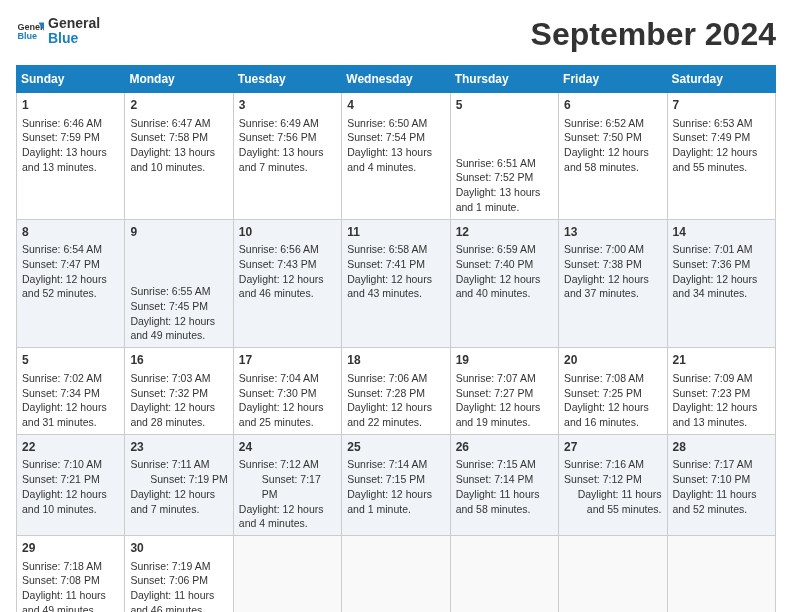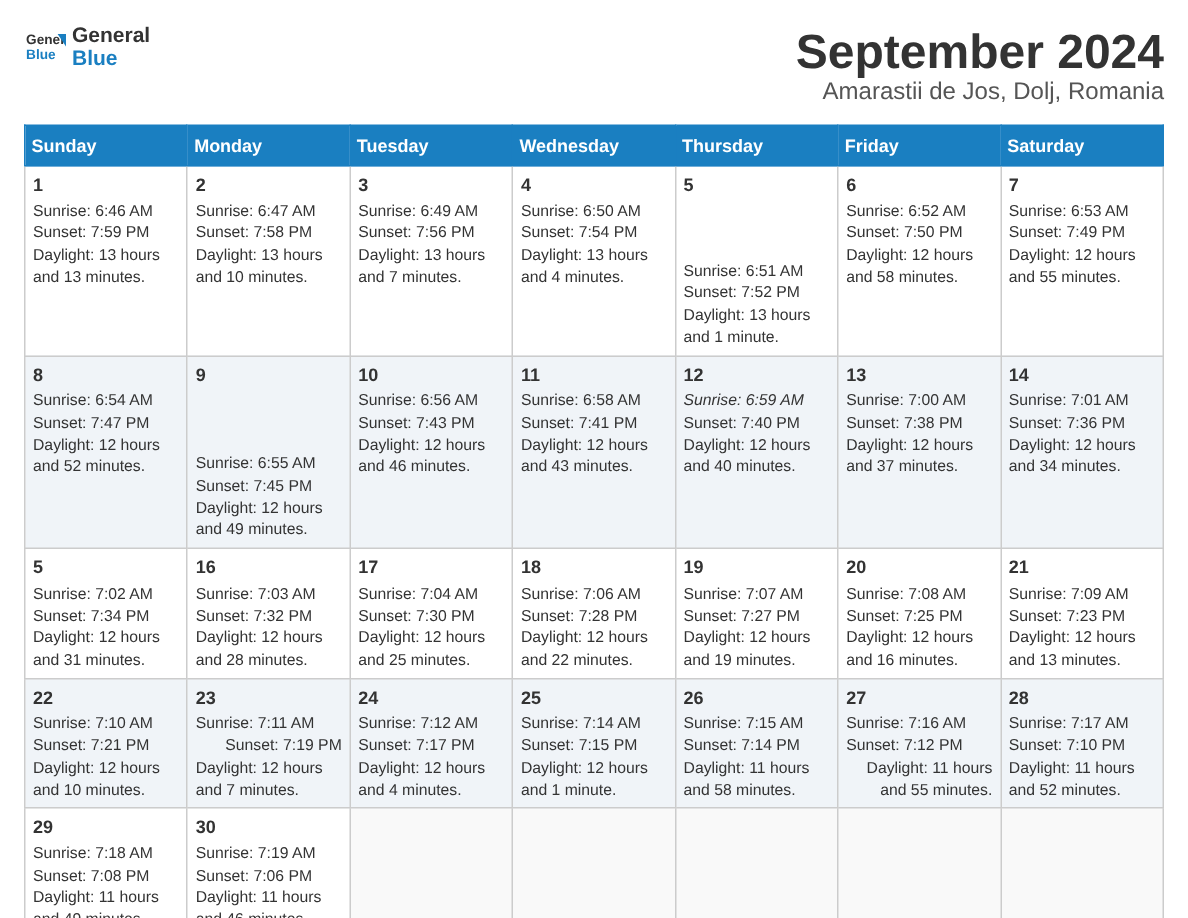"Amarastii de Jos, Dolj, Romania" h2 { html: <h2>Amarastii de Jos, Dolj, Romania</h2> -> none }
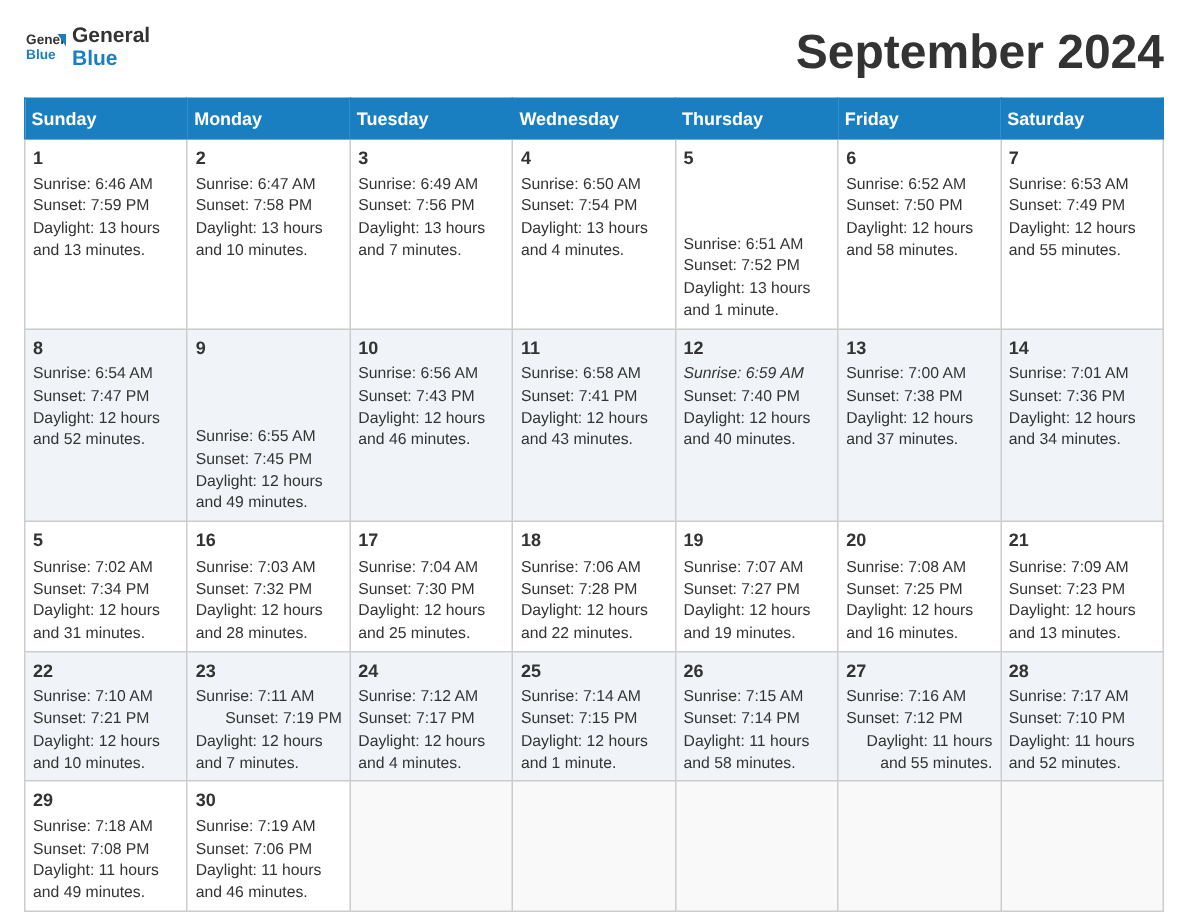"Sunrise: 6:59 AM" span { font-style: italic -> none }
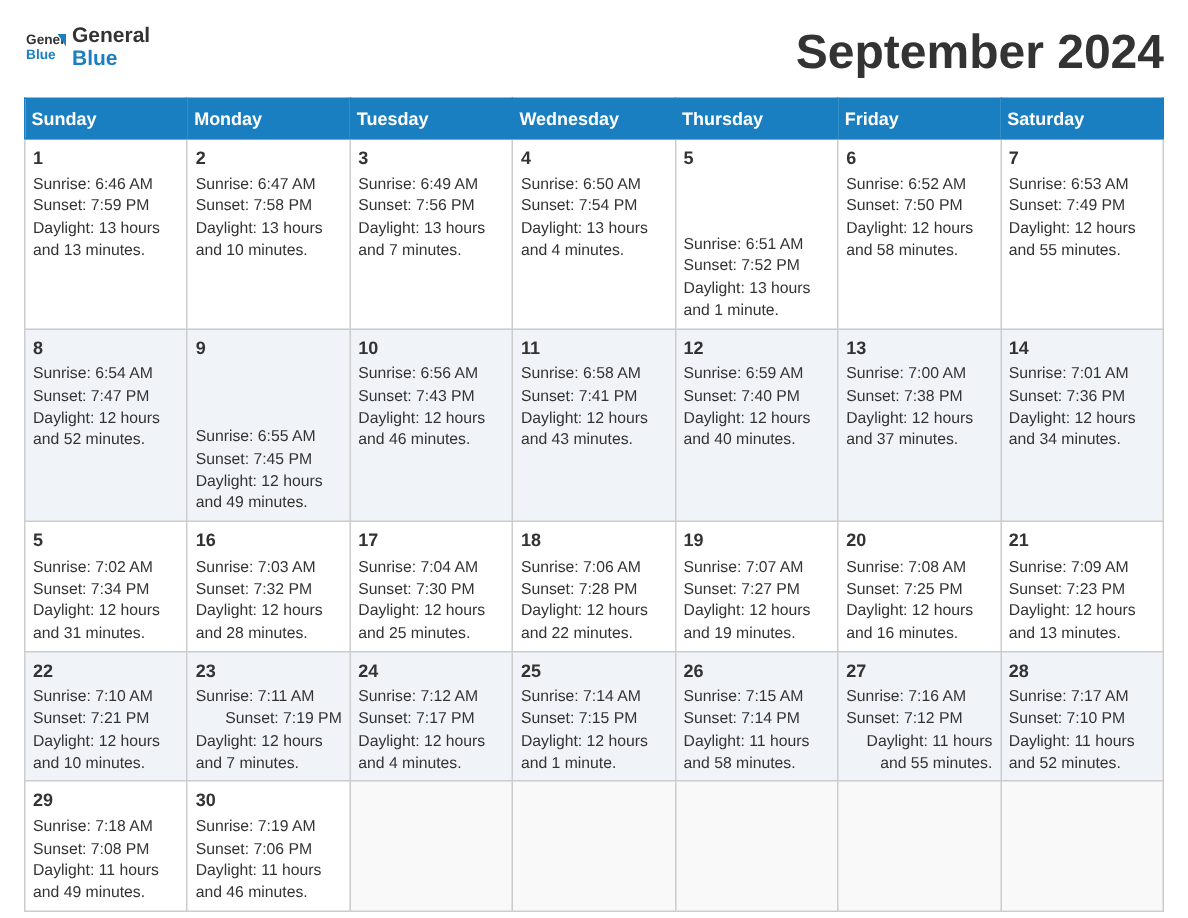"Sunset: 7:17 PM" span { margin-left: none -> 23px }
